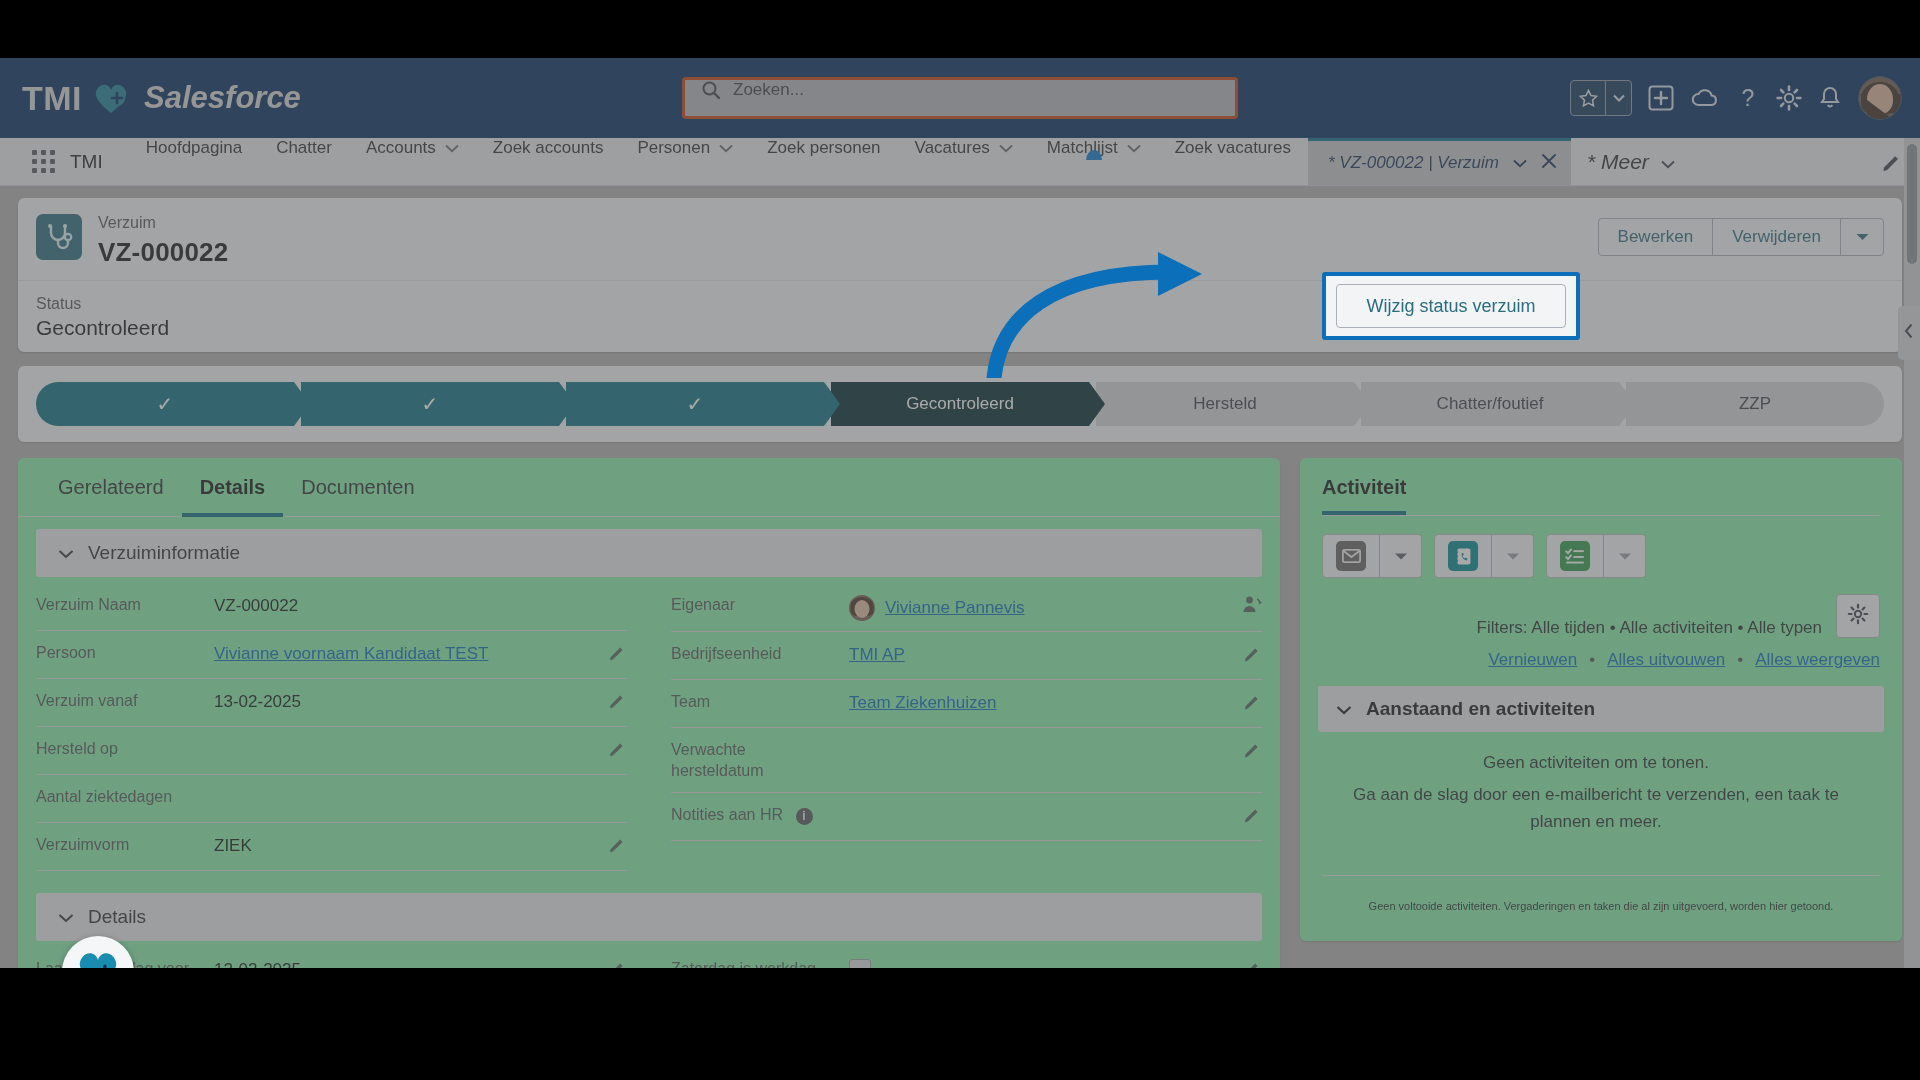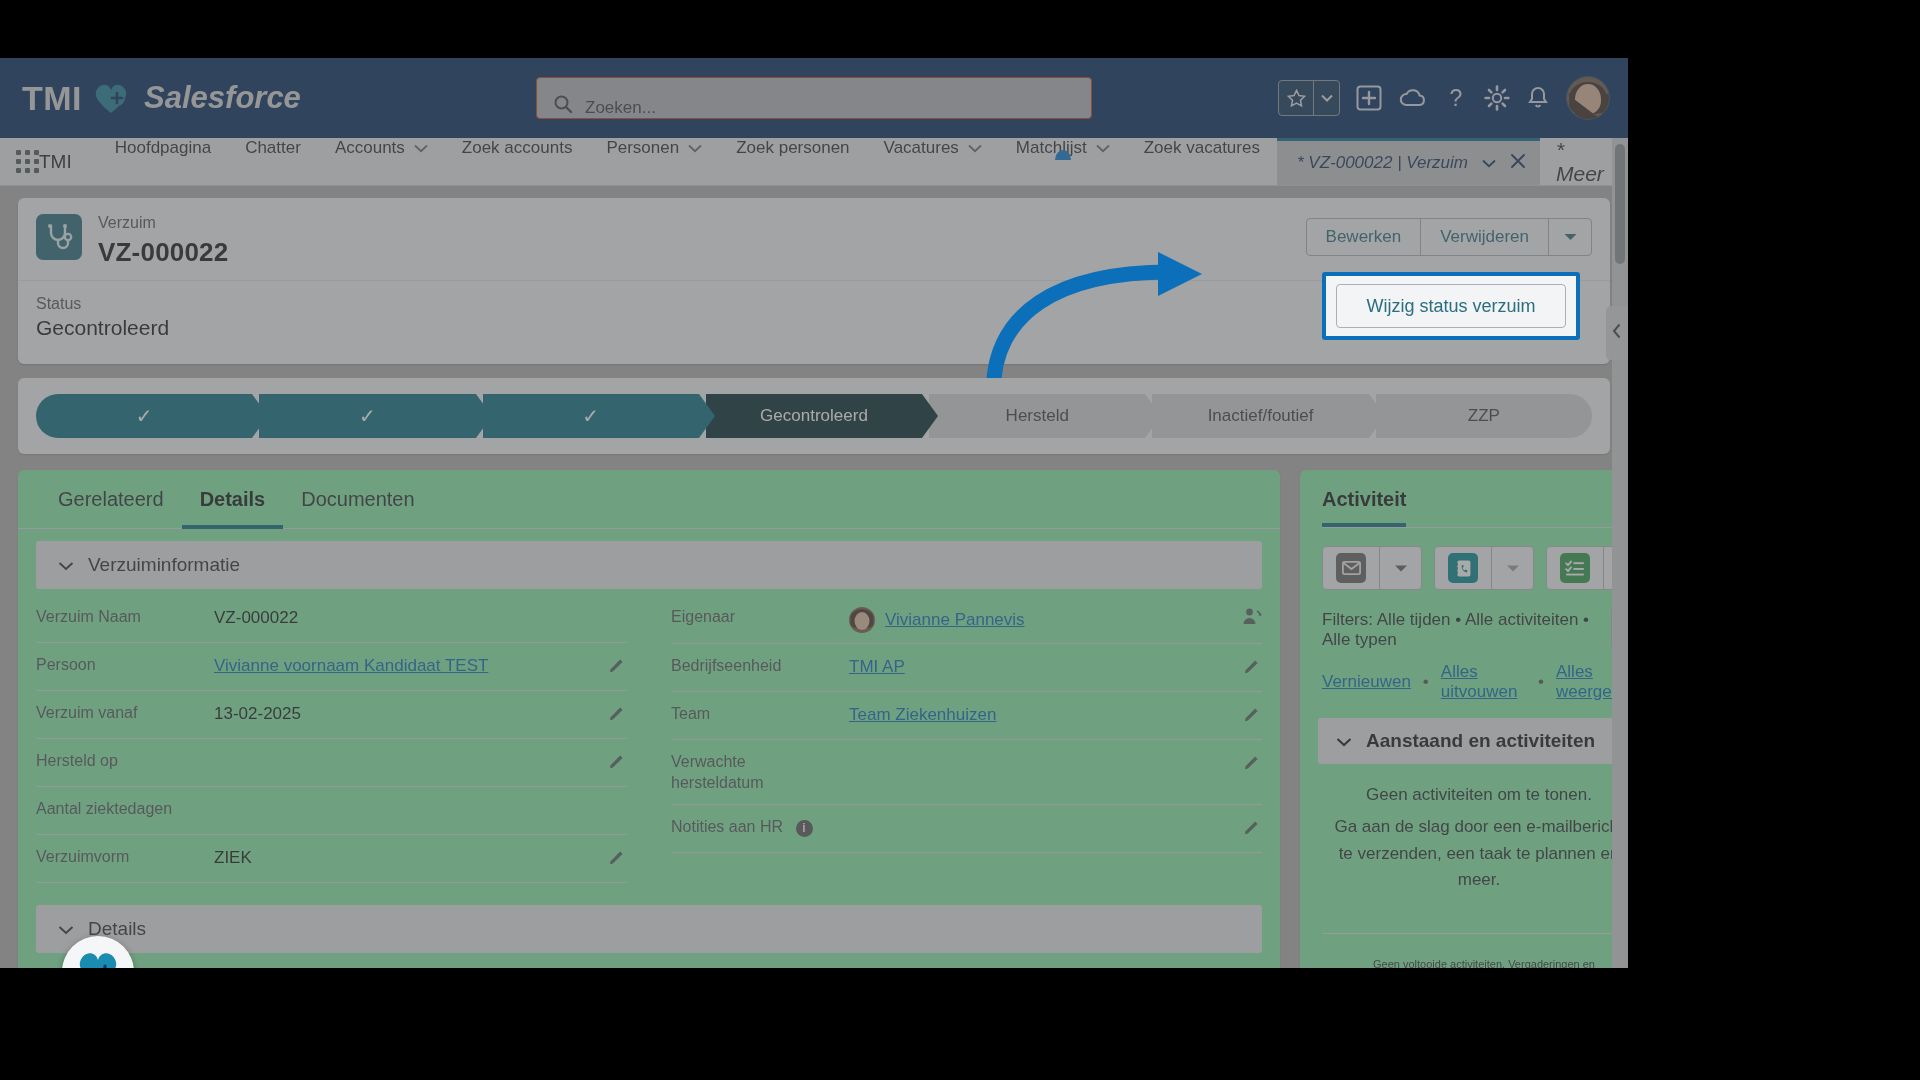"TMI" .screen { width: 1628px -> 1920px }
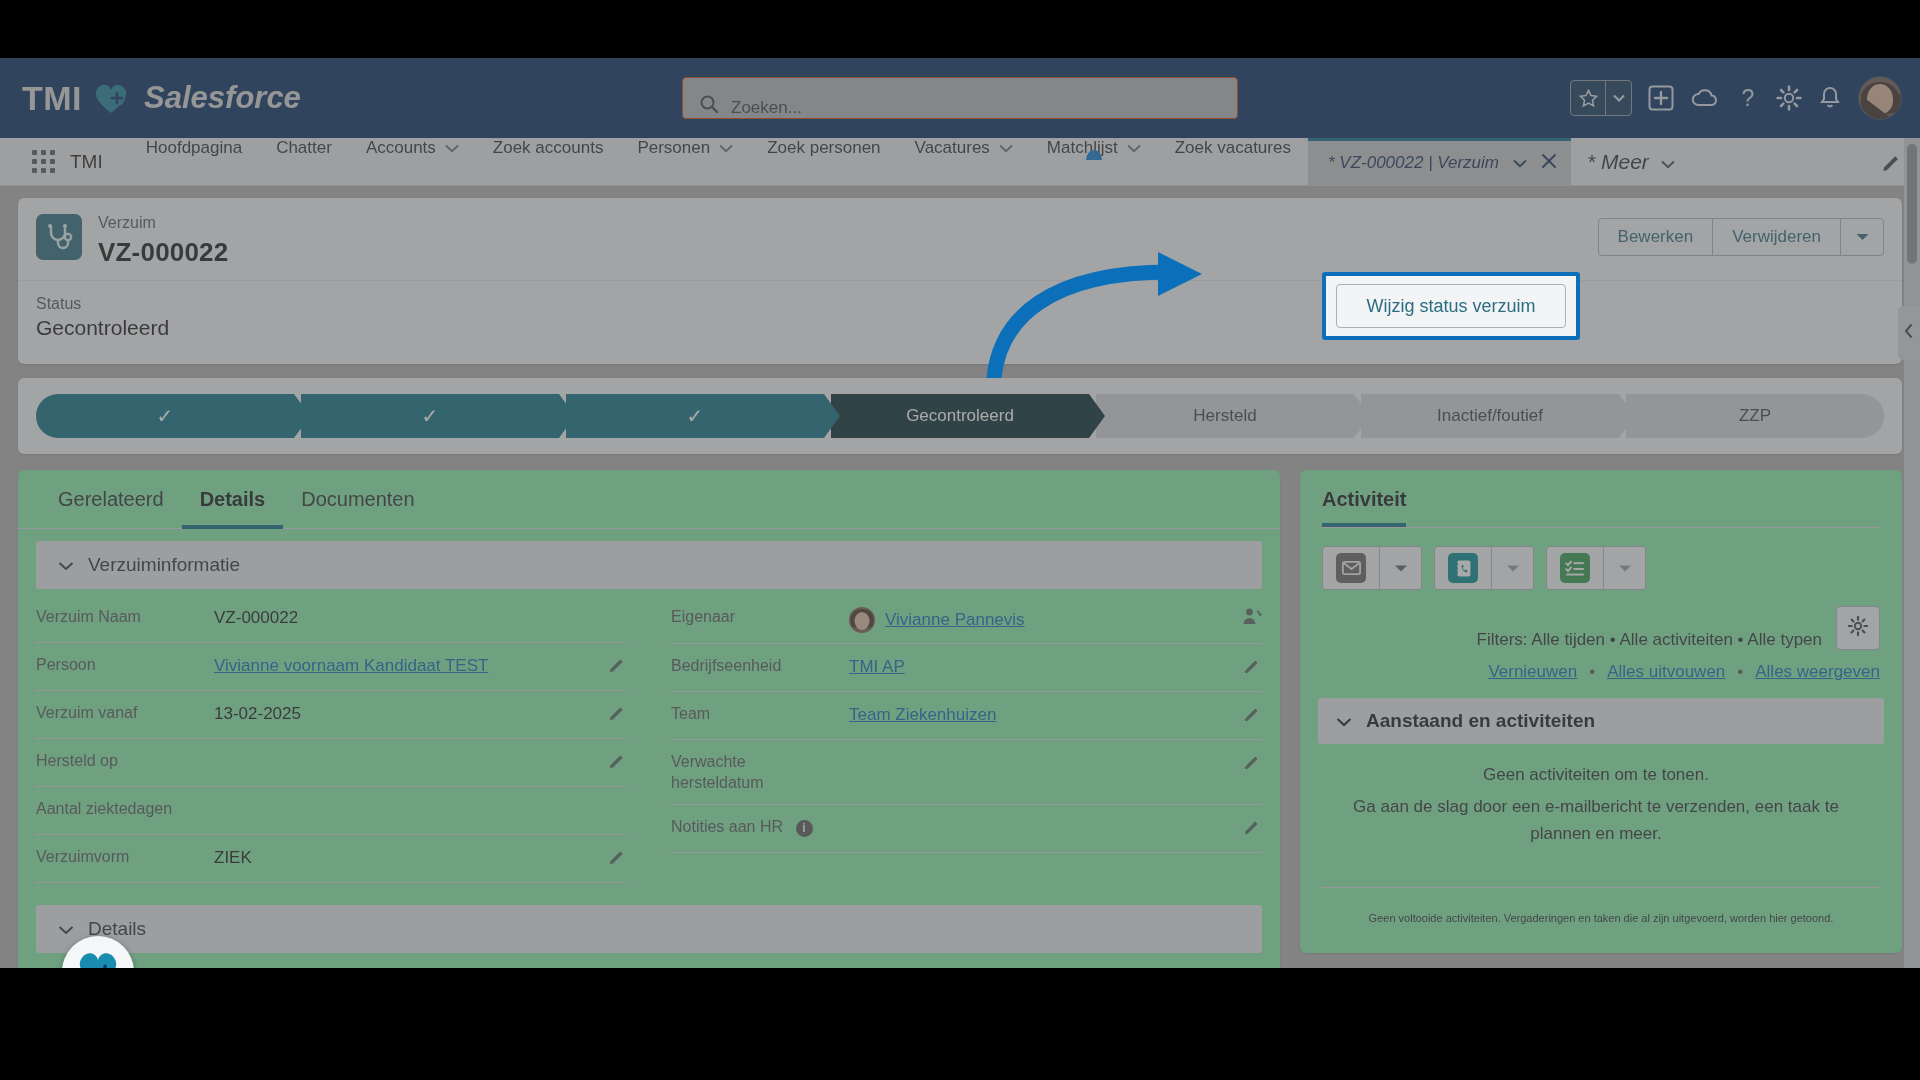"Zoeken..." .search-box { align-items: flex-end -> flex-start; border: 1px solid #c2410c -> 3px solid #c2410c }
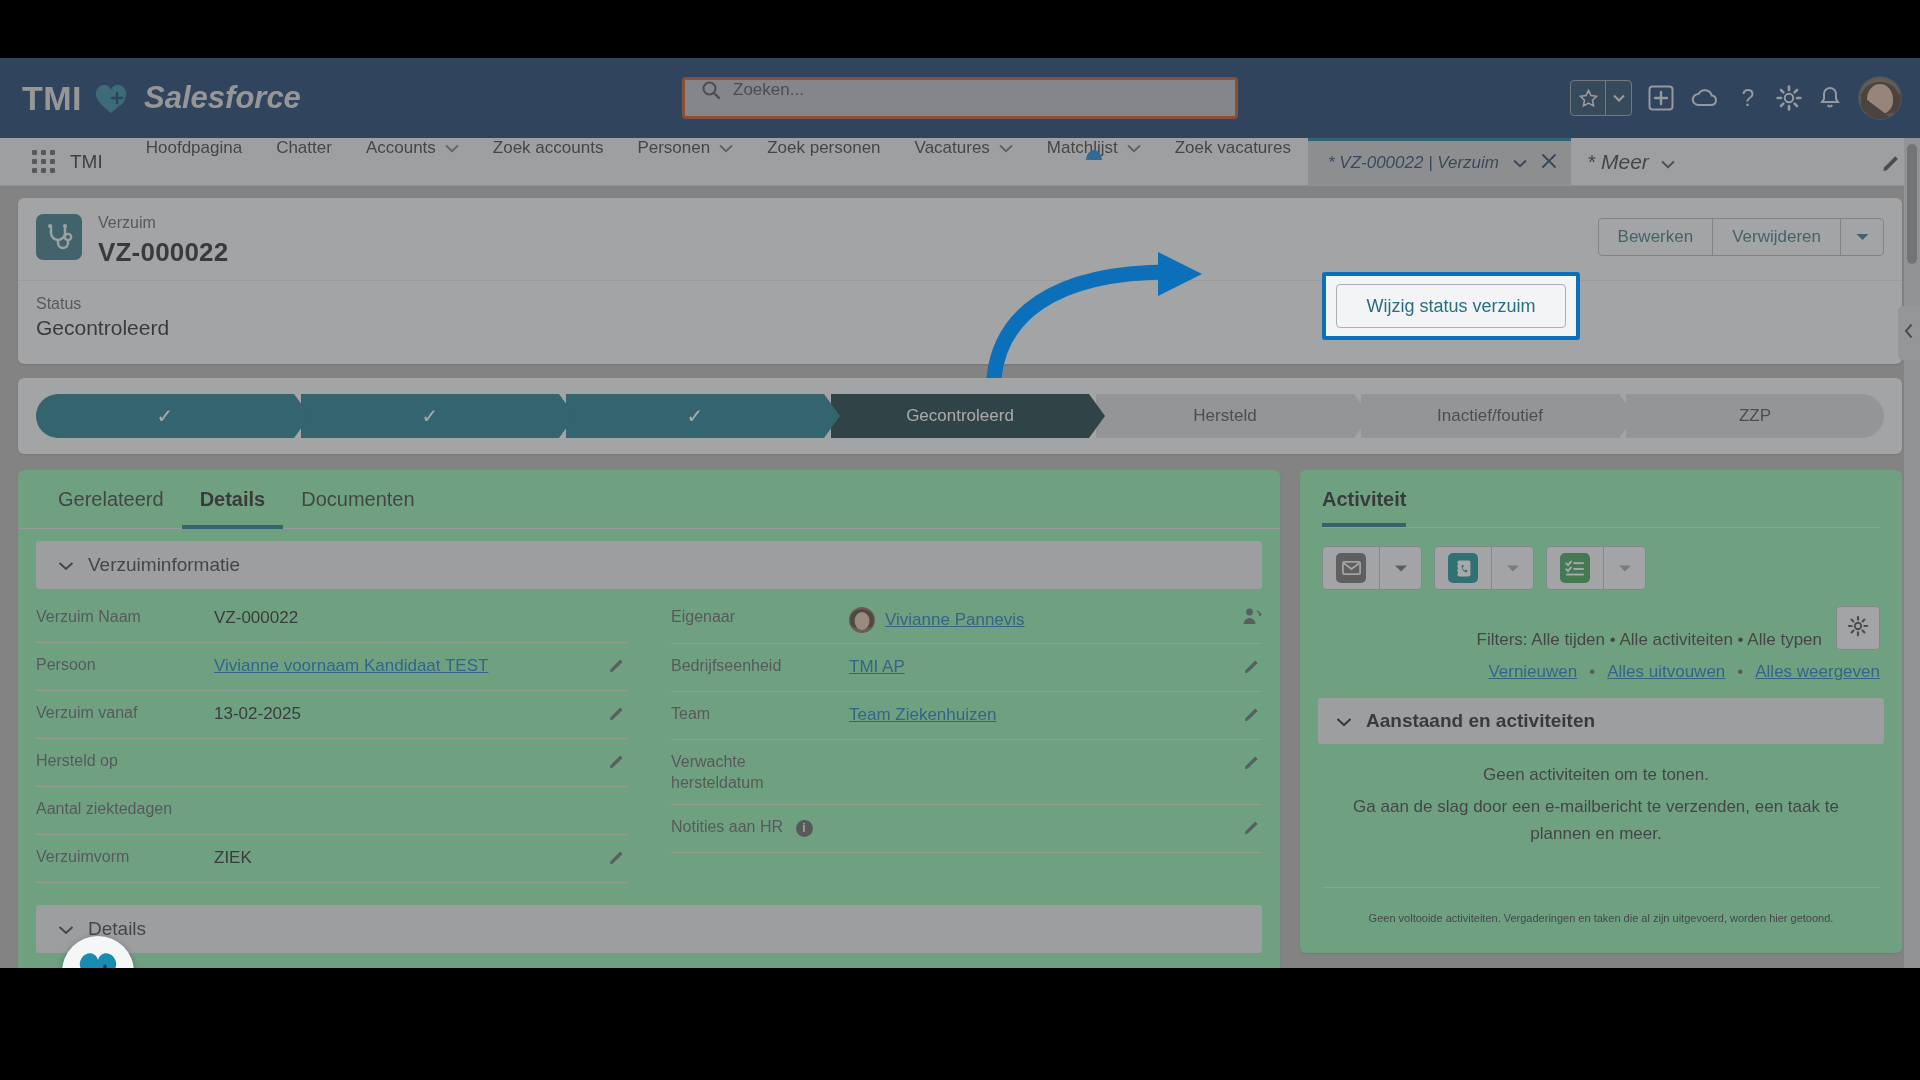"Status" .rec-sub { padding: 14px 18px 24px 18px -> 14px 18px 12px 18px }
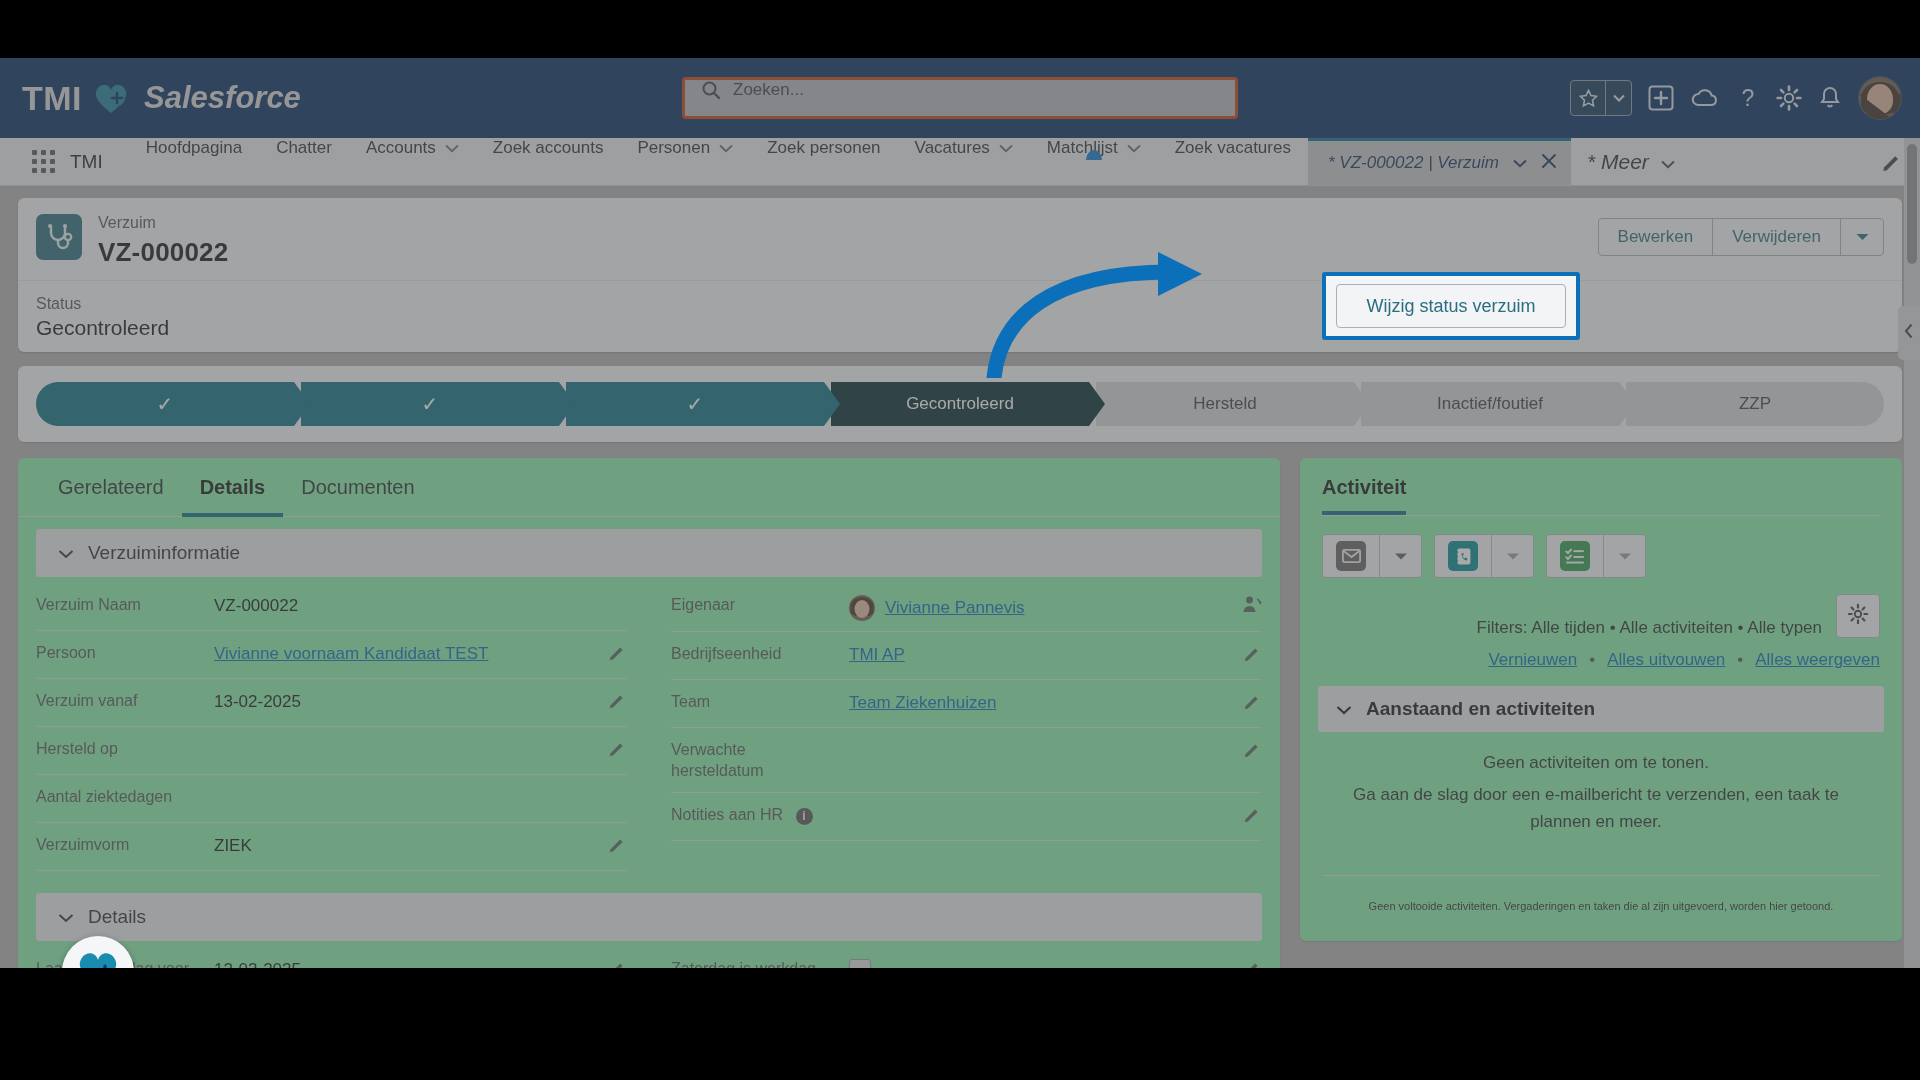"Inactief/foutief" span { text: Inactief/foutief -> Chatter/foutief }
